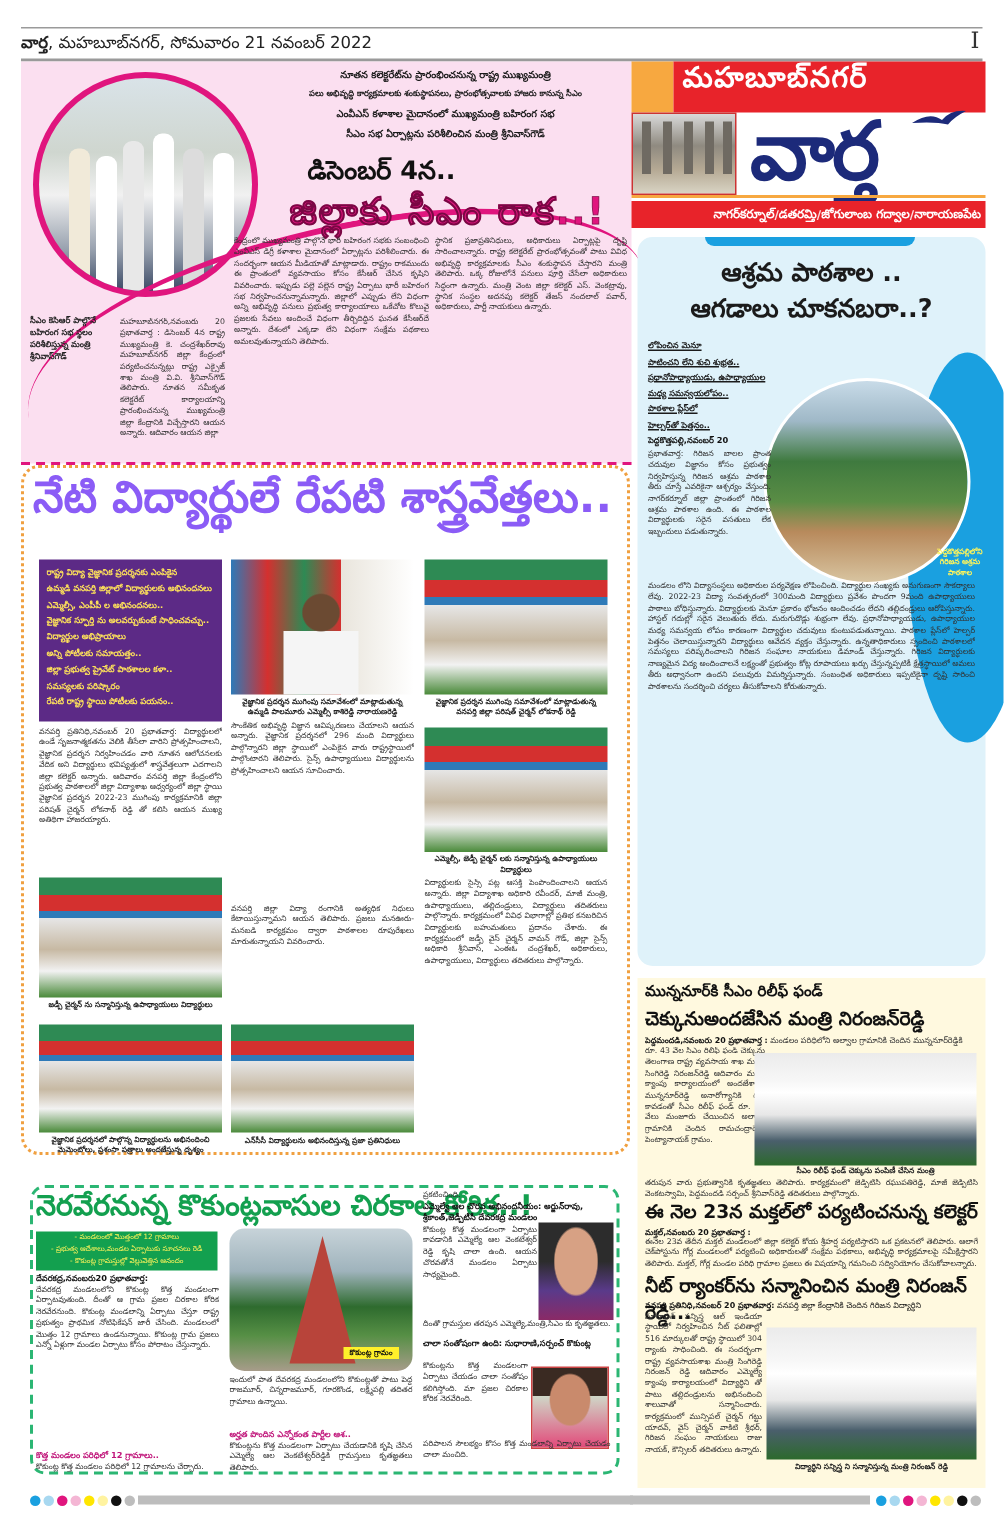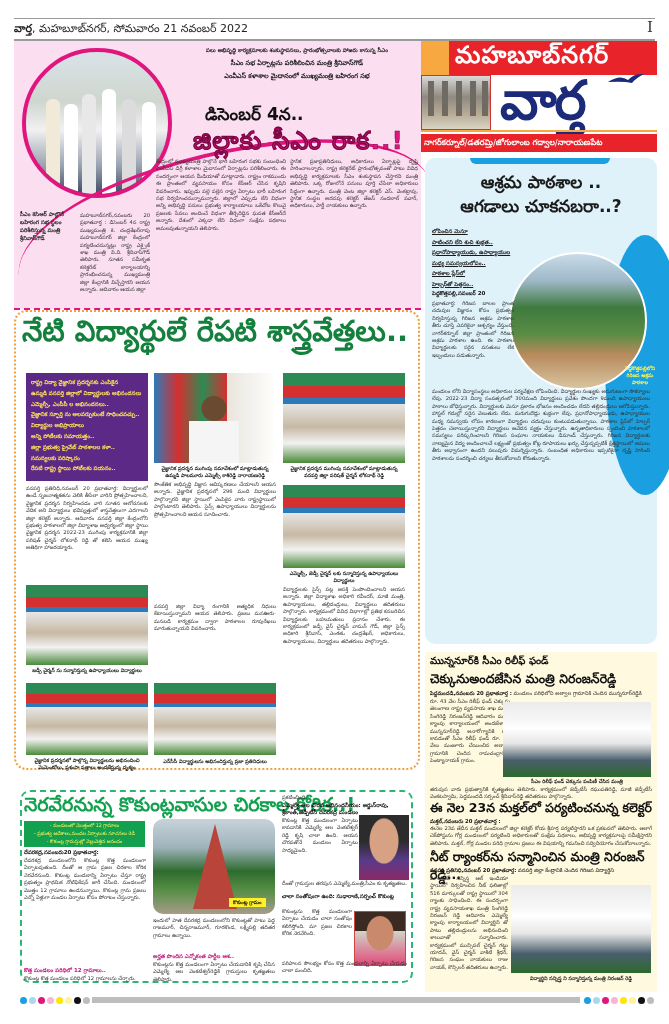"నూతన కలెక్టరేట్‌ను ప్రారంభించనున్న" div { html: none -> <div>నూతన కలెక్టరేట్‌ను ప్రారంభించనున్న రాష్ట్ర ముఖ్యమంత్రి</div> }
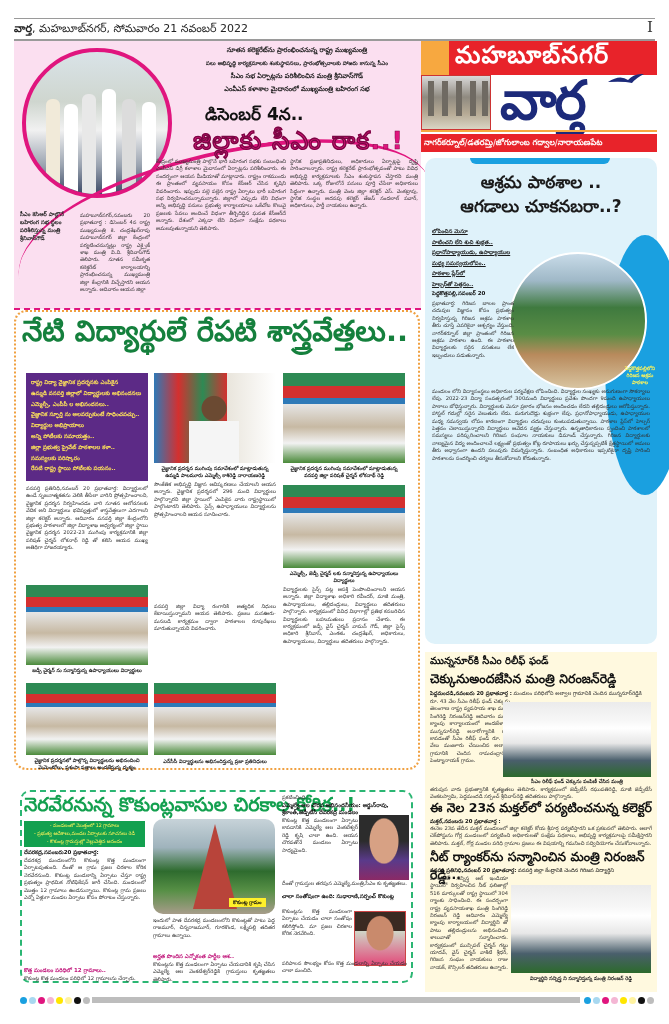"మహబూబ్‌నగర్" .mast-place { font-size: 24px -> 19px }
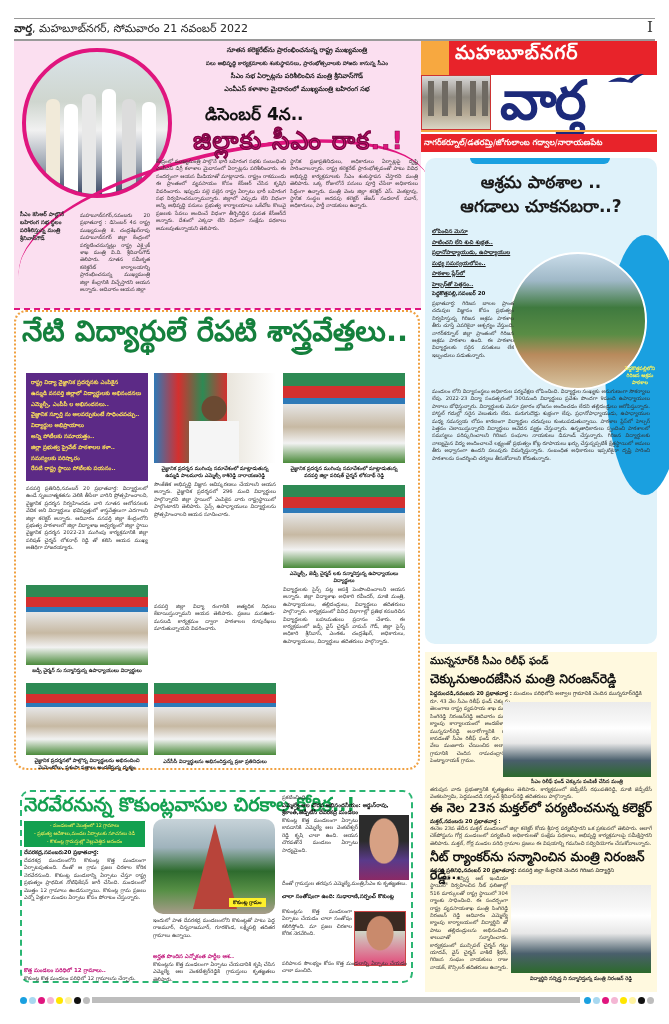"సీఎం సభ ఏర్పాట్లను పరిశీలించిన మంత్రి" div { order: before "ఎంవీఎస్ కళాశాల మైదానంలో ముఖ్యమంత్రి" -> after "ఎంవీఎస్ కళాశాల మైదానంలో ముఖ్యమంత్రి" }
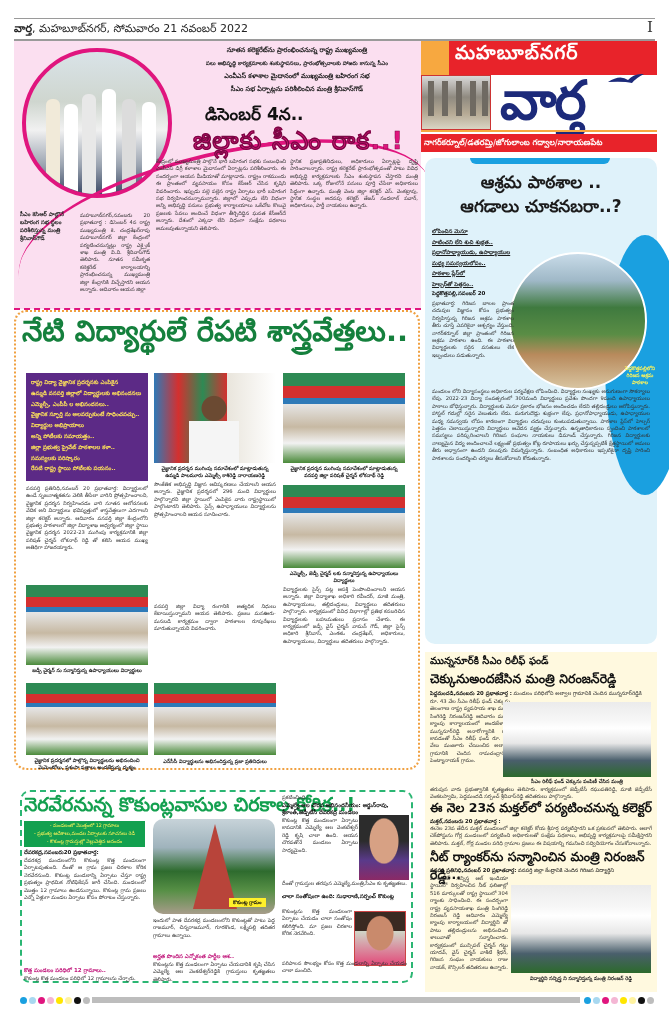"నాగర్‌కర్నూల్" .mast-districts { justify-content: flex-start -> flex-end }
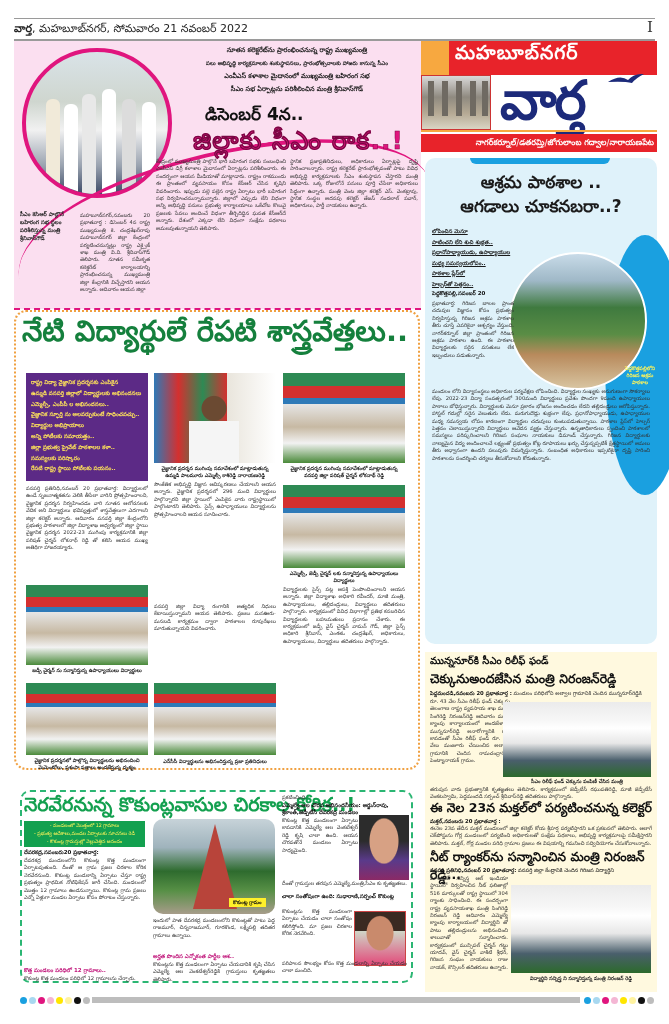"నేటి విద్యార్థులే రేపటి శాస్త్రవేత్తలు.." .sci-head { color: #15803d -> #8b5cf6 }
